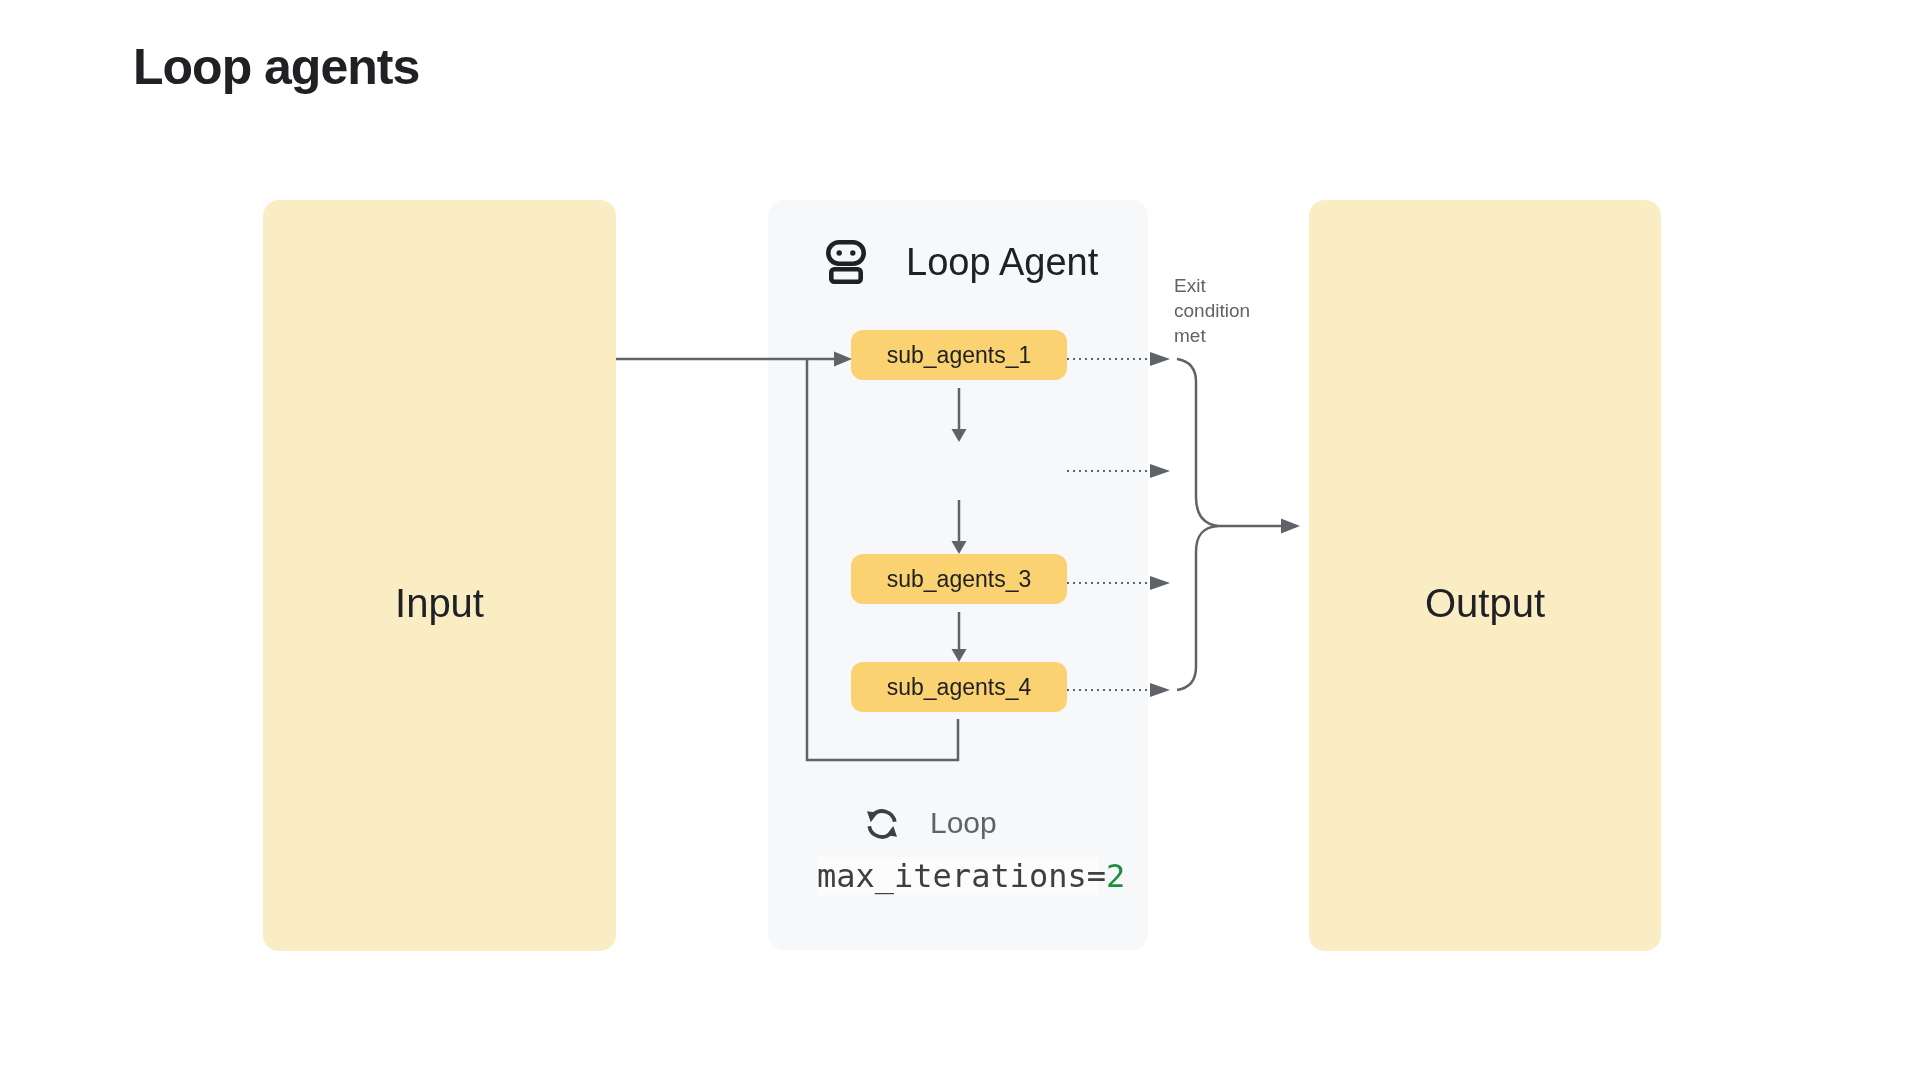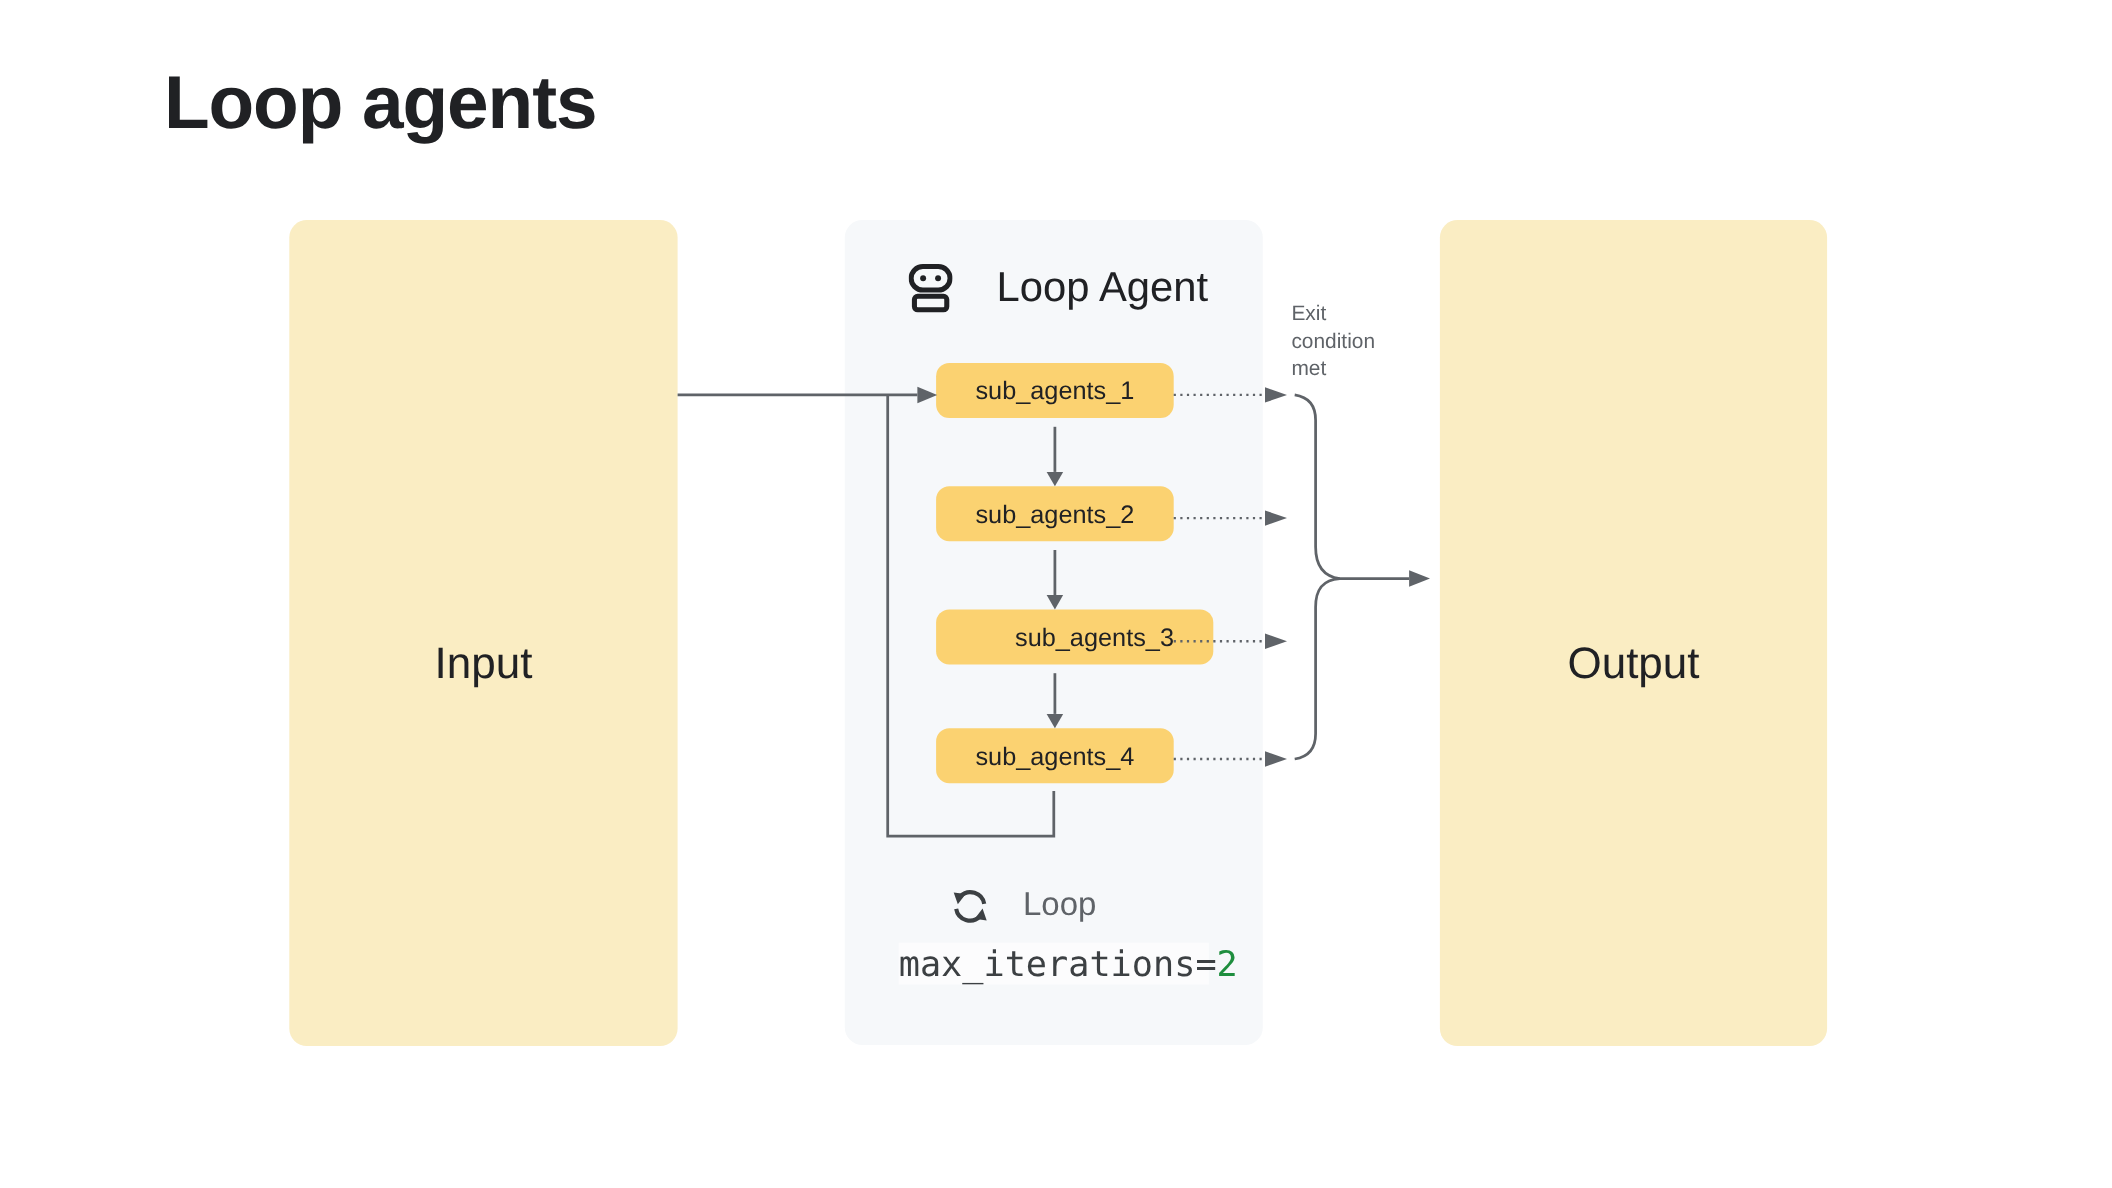"Loop agents" .page-title { font-size: 68px -> 50px; margin: 16px -> 0 }
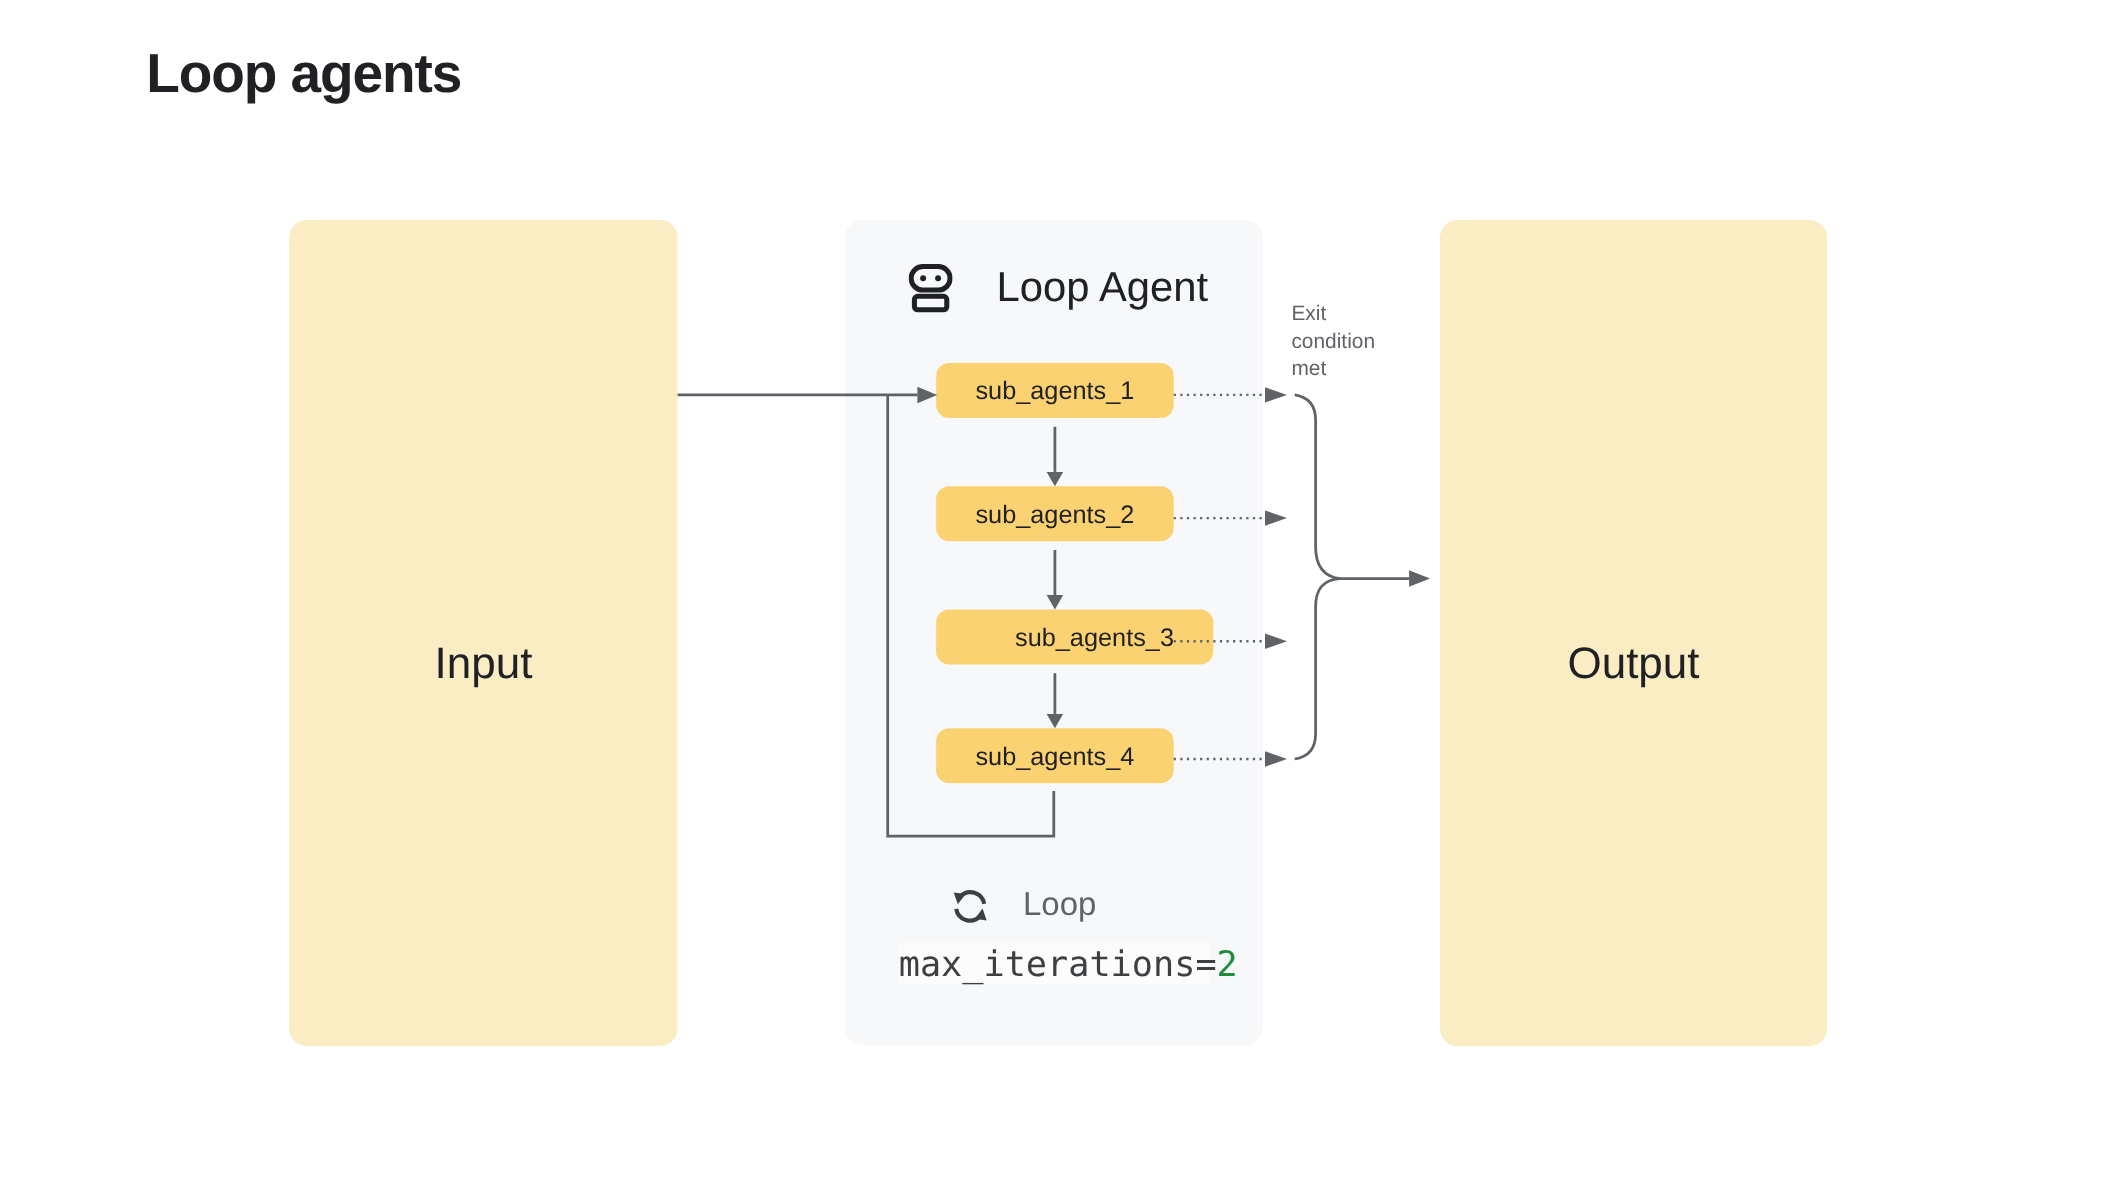"sub_agents_2" div.sub-agent { html: <div> <span>sub_agents_2</span> </div> -> none }
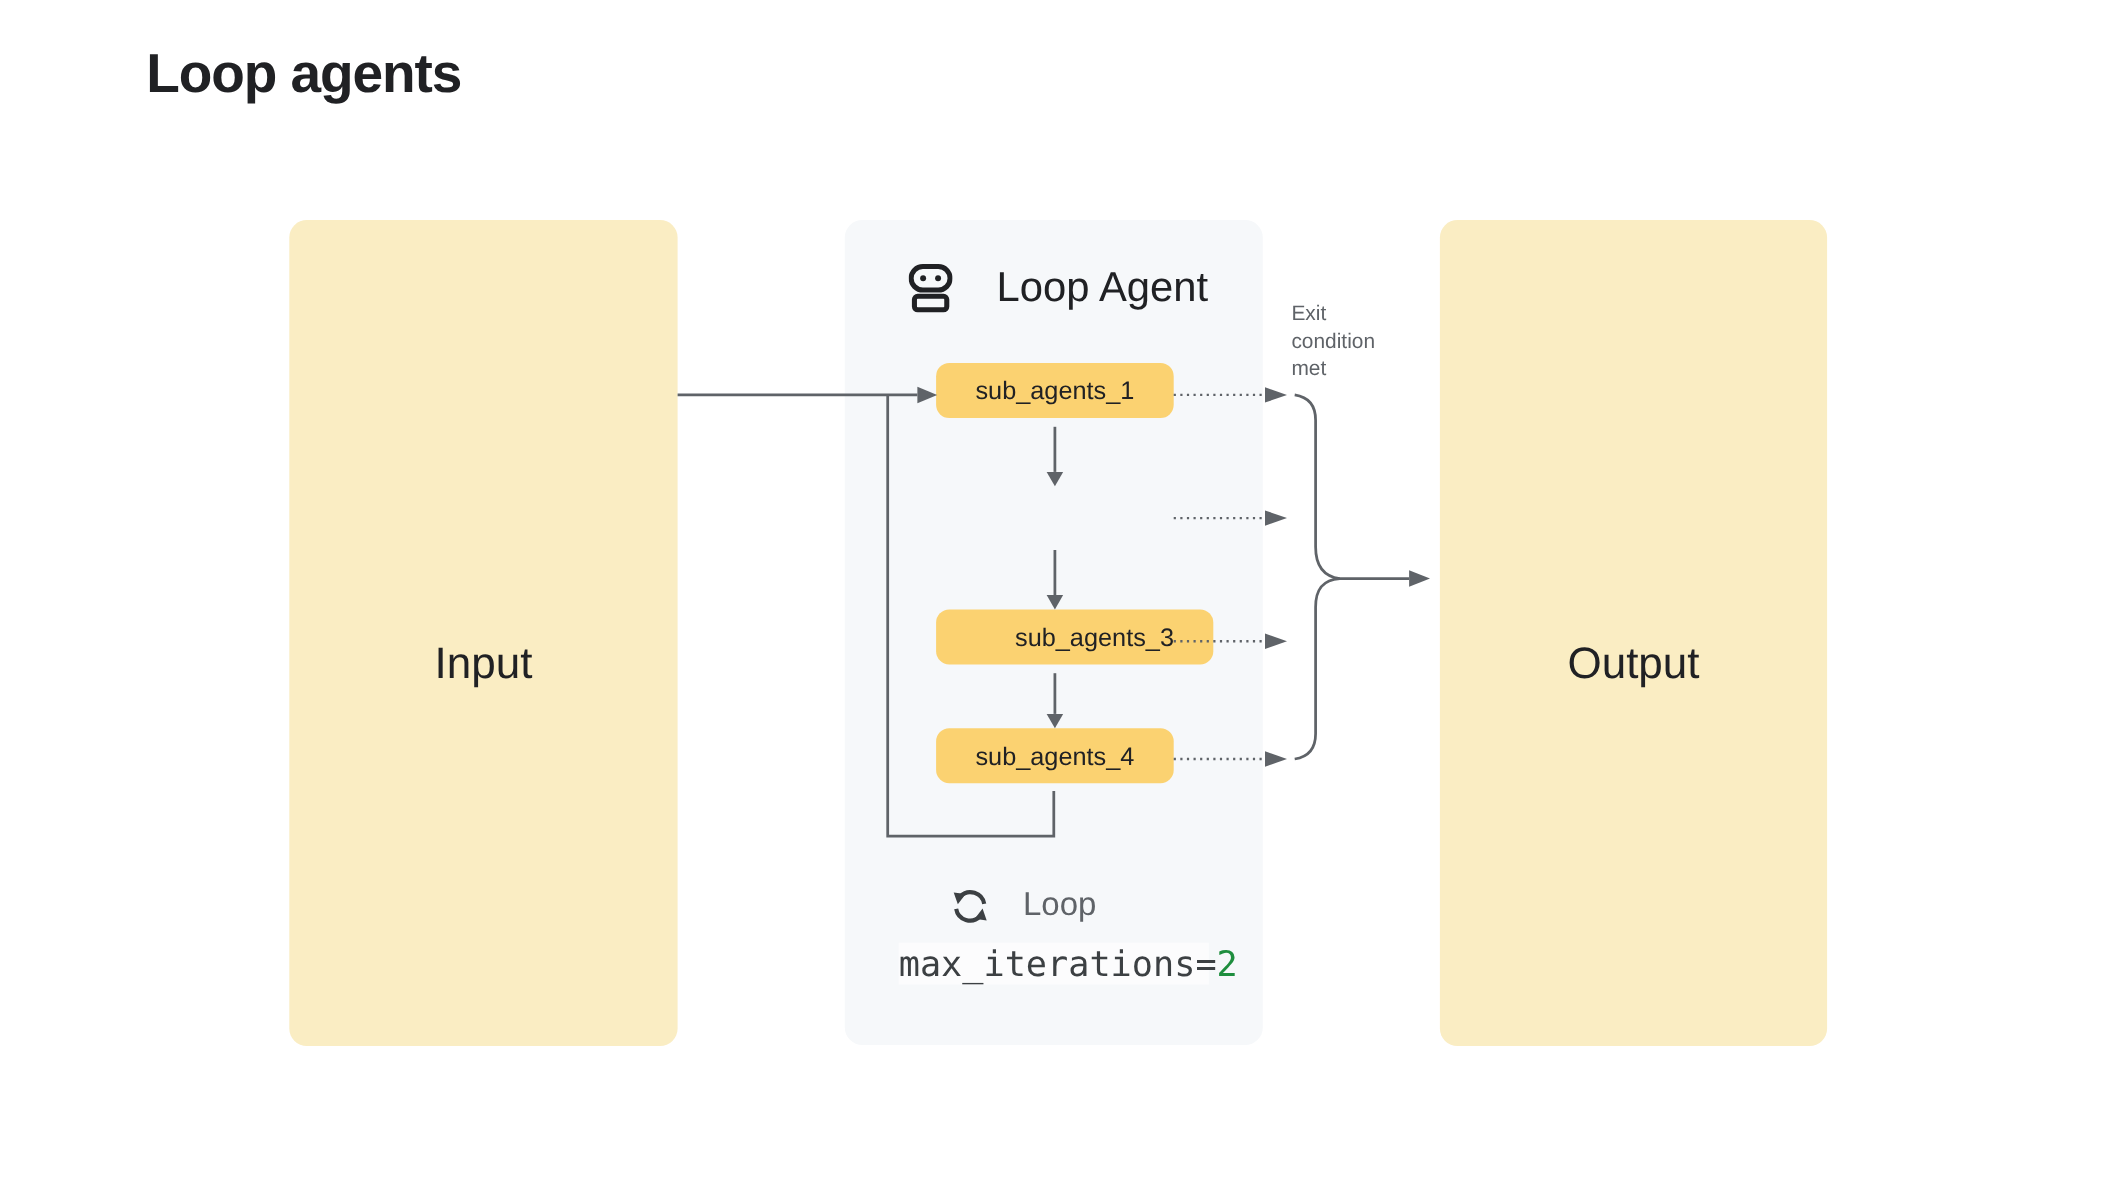"sub_agents_3" #sub-agent-3 { padding-left: 36px -> none }
